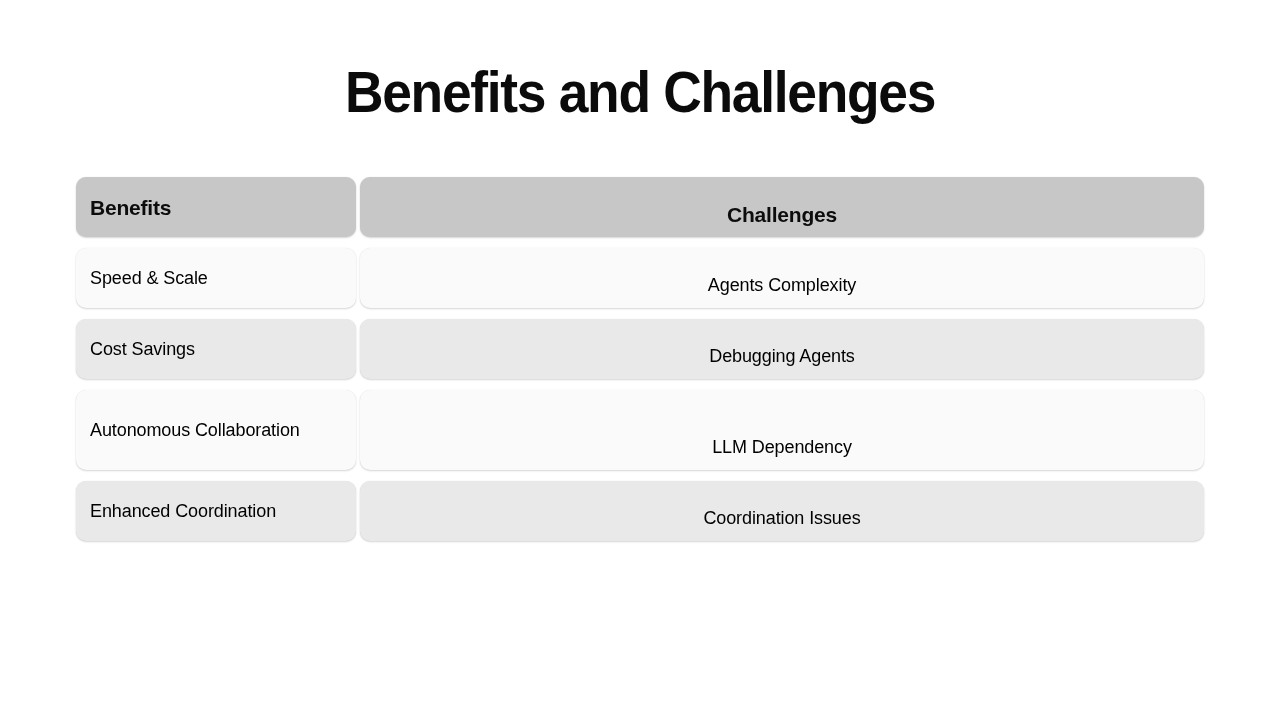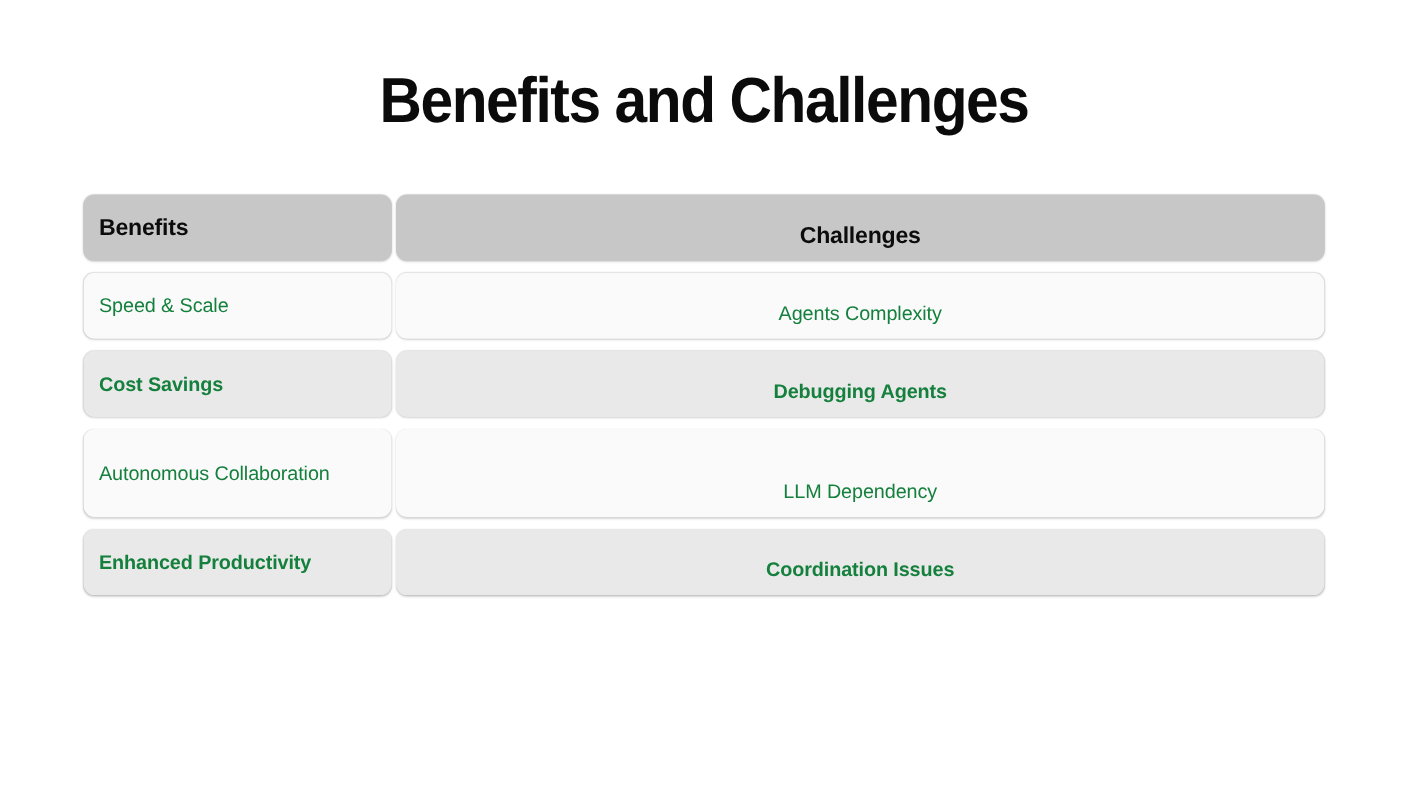"Speed & Scale" .cell { color: #15803d -> #000000 }
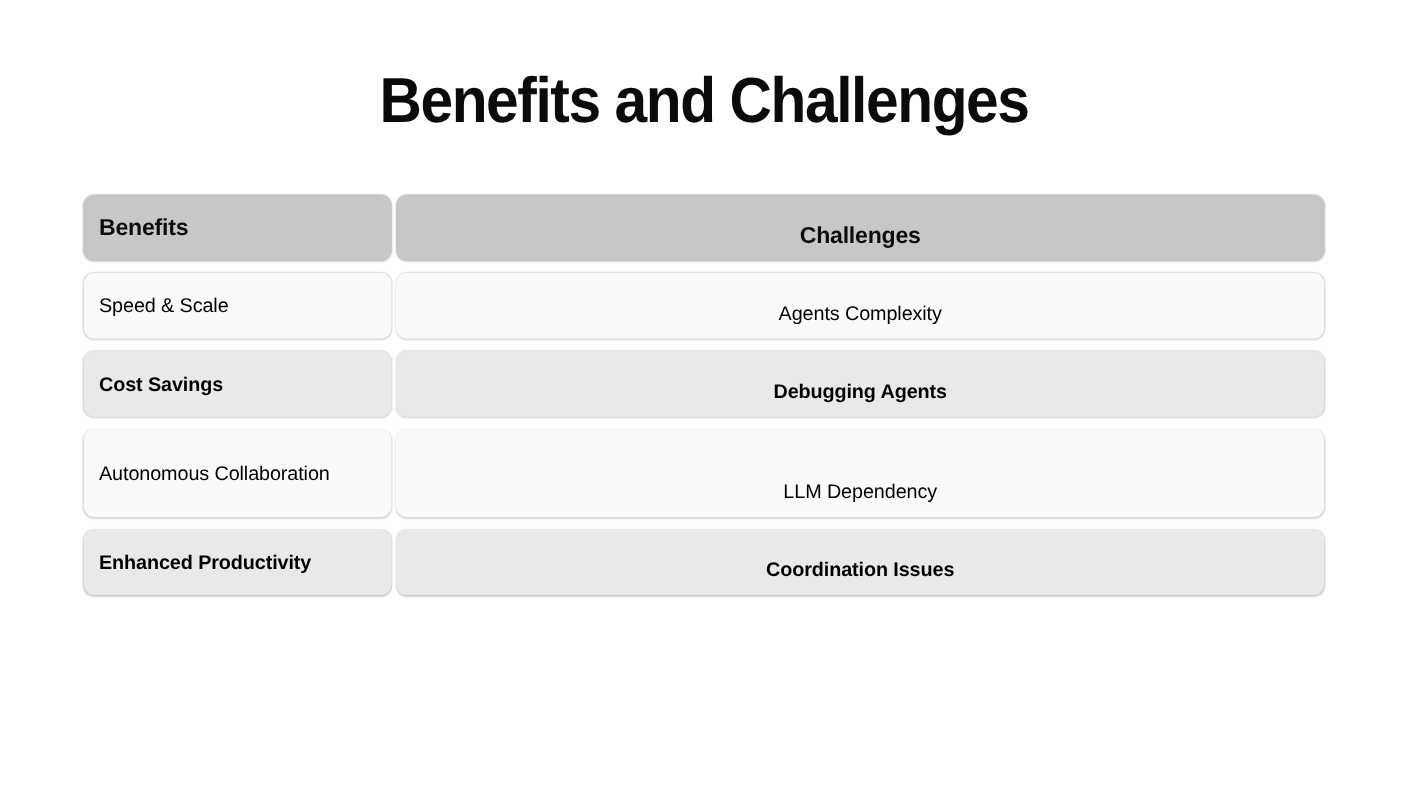"Cost Savings" .cell.shade { font-weight: bold -> none }
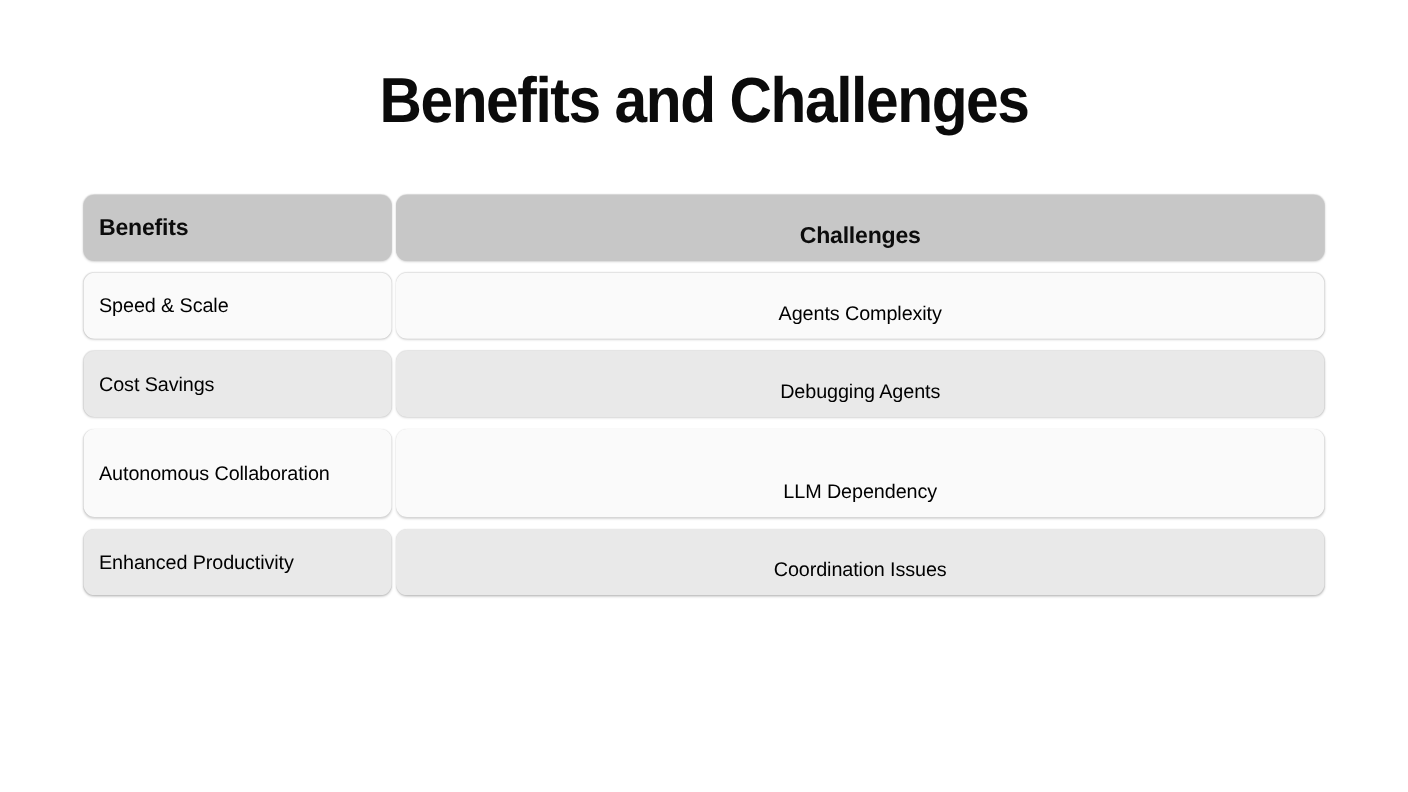"Enhanced Productivity" span.cell-text { text: Productivity -> Coordination }
